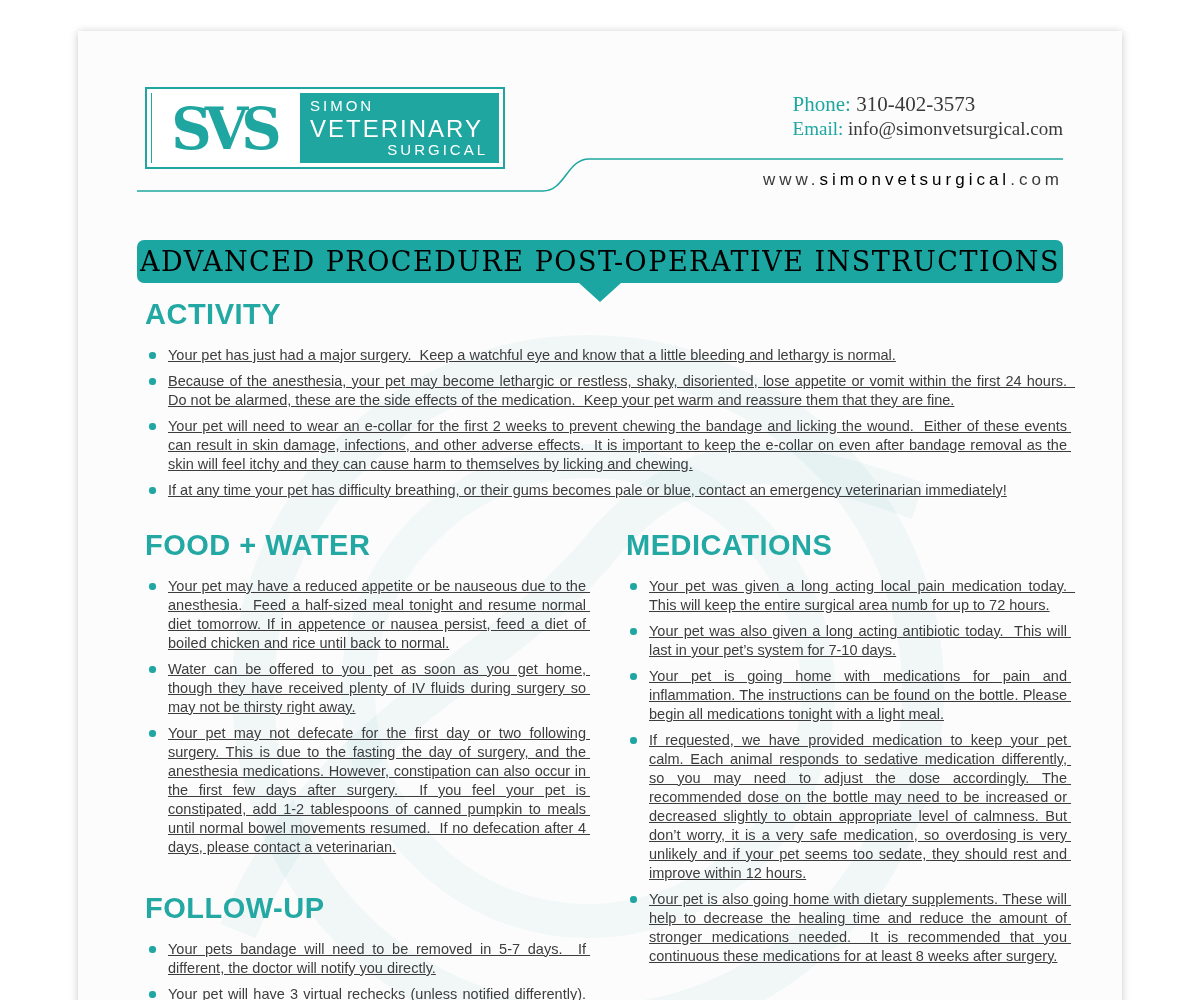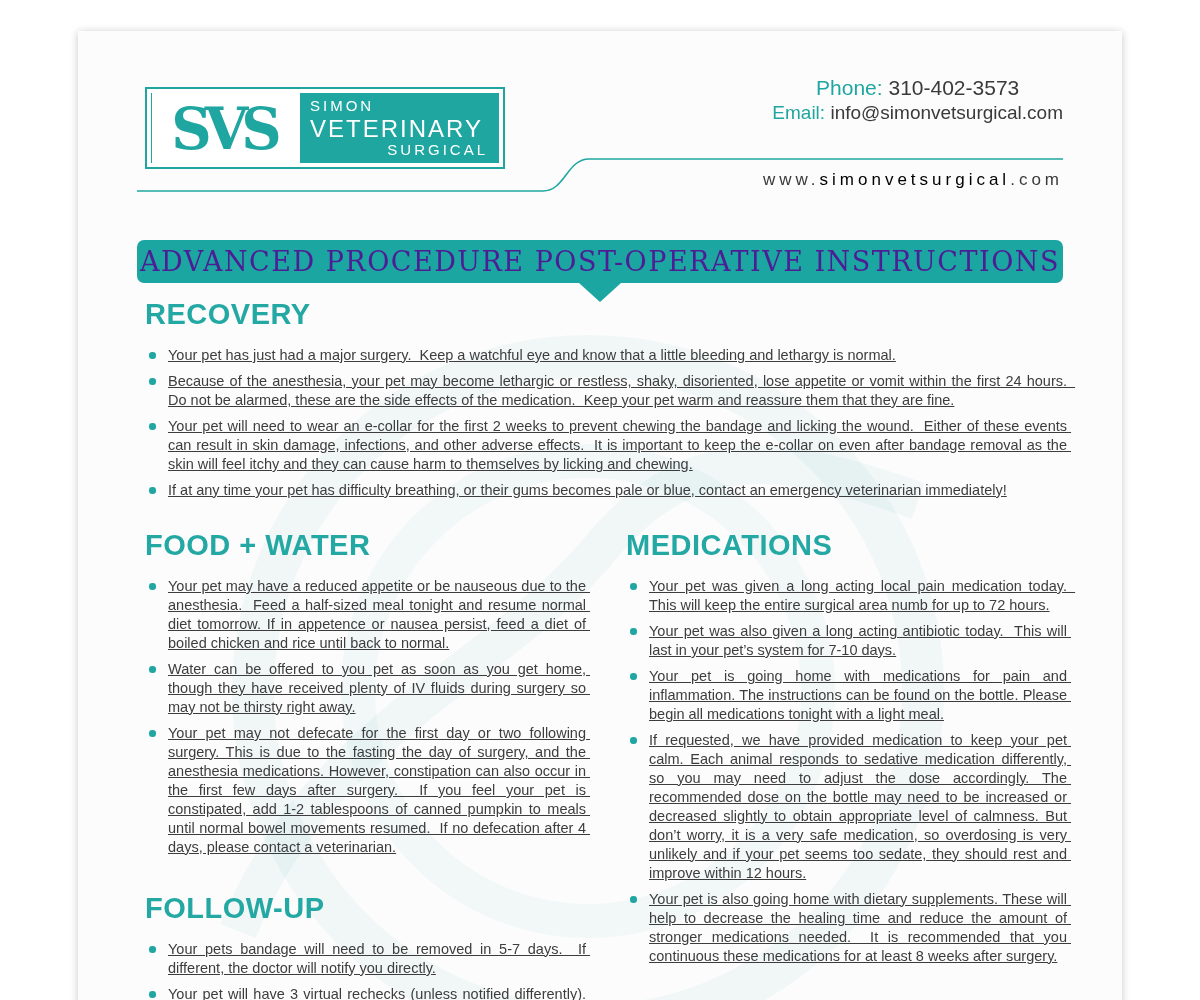"Phone: 310-402-3573" .contact { font-family: none -> Liberation Serif, serif; text-align: center -> left; top: 44px -> 60px }
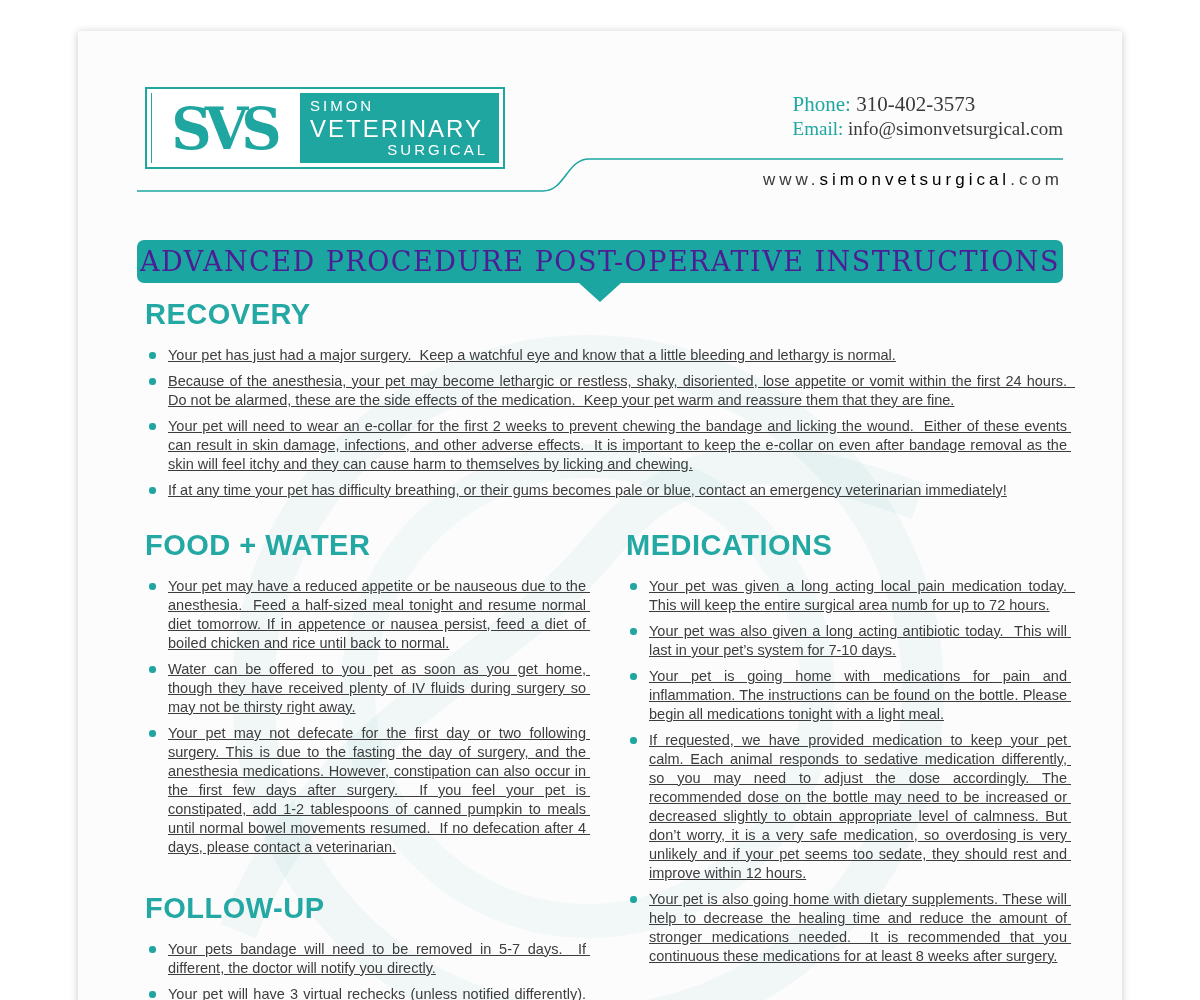"ADVANCED PROCEDURE POST-OPERATIVE" .banner-title { color: #4c1d95 -> #000000 }
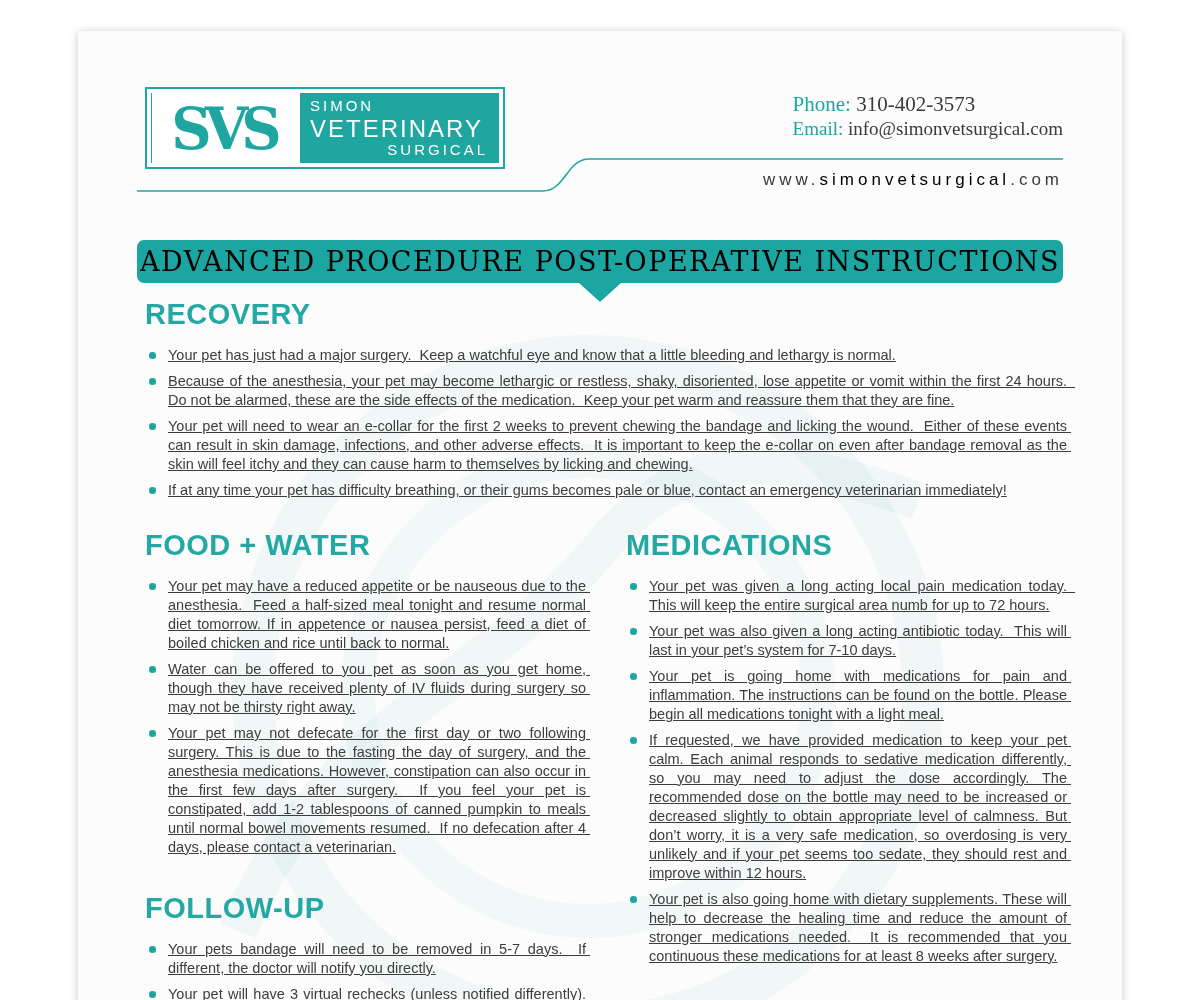"RECOVERY" h2 { text: RECOVERY -> ACTIVITY }
